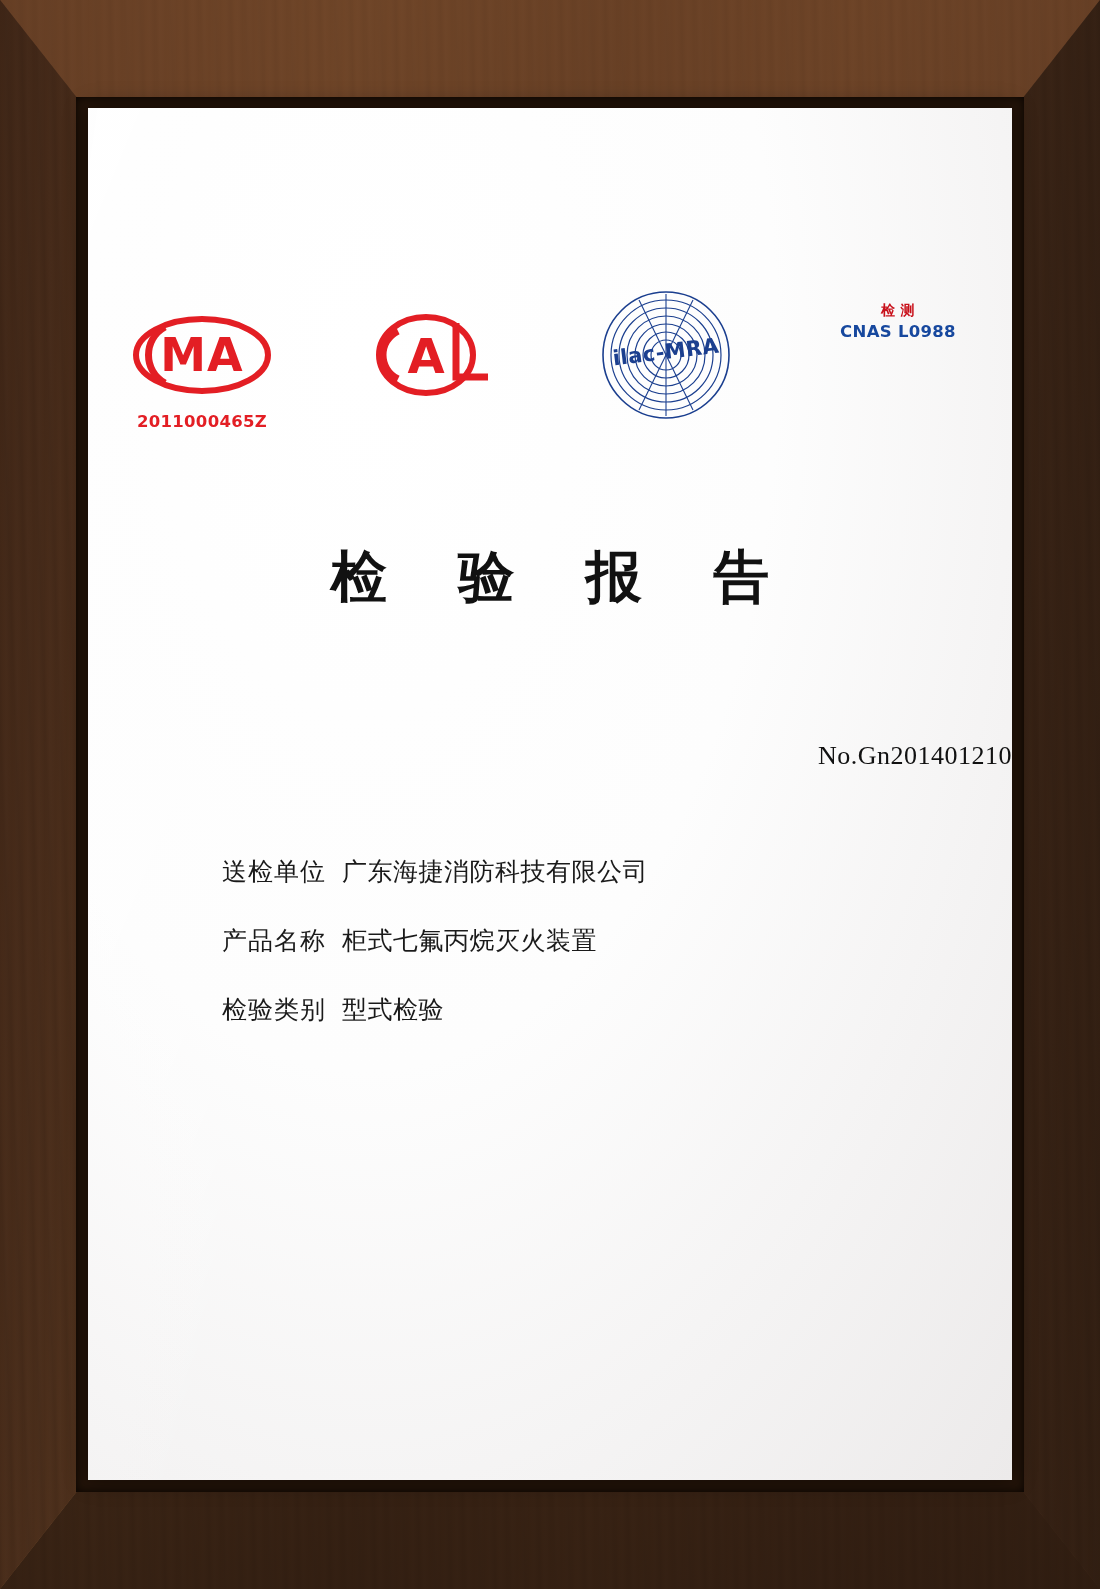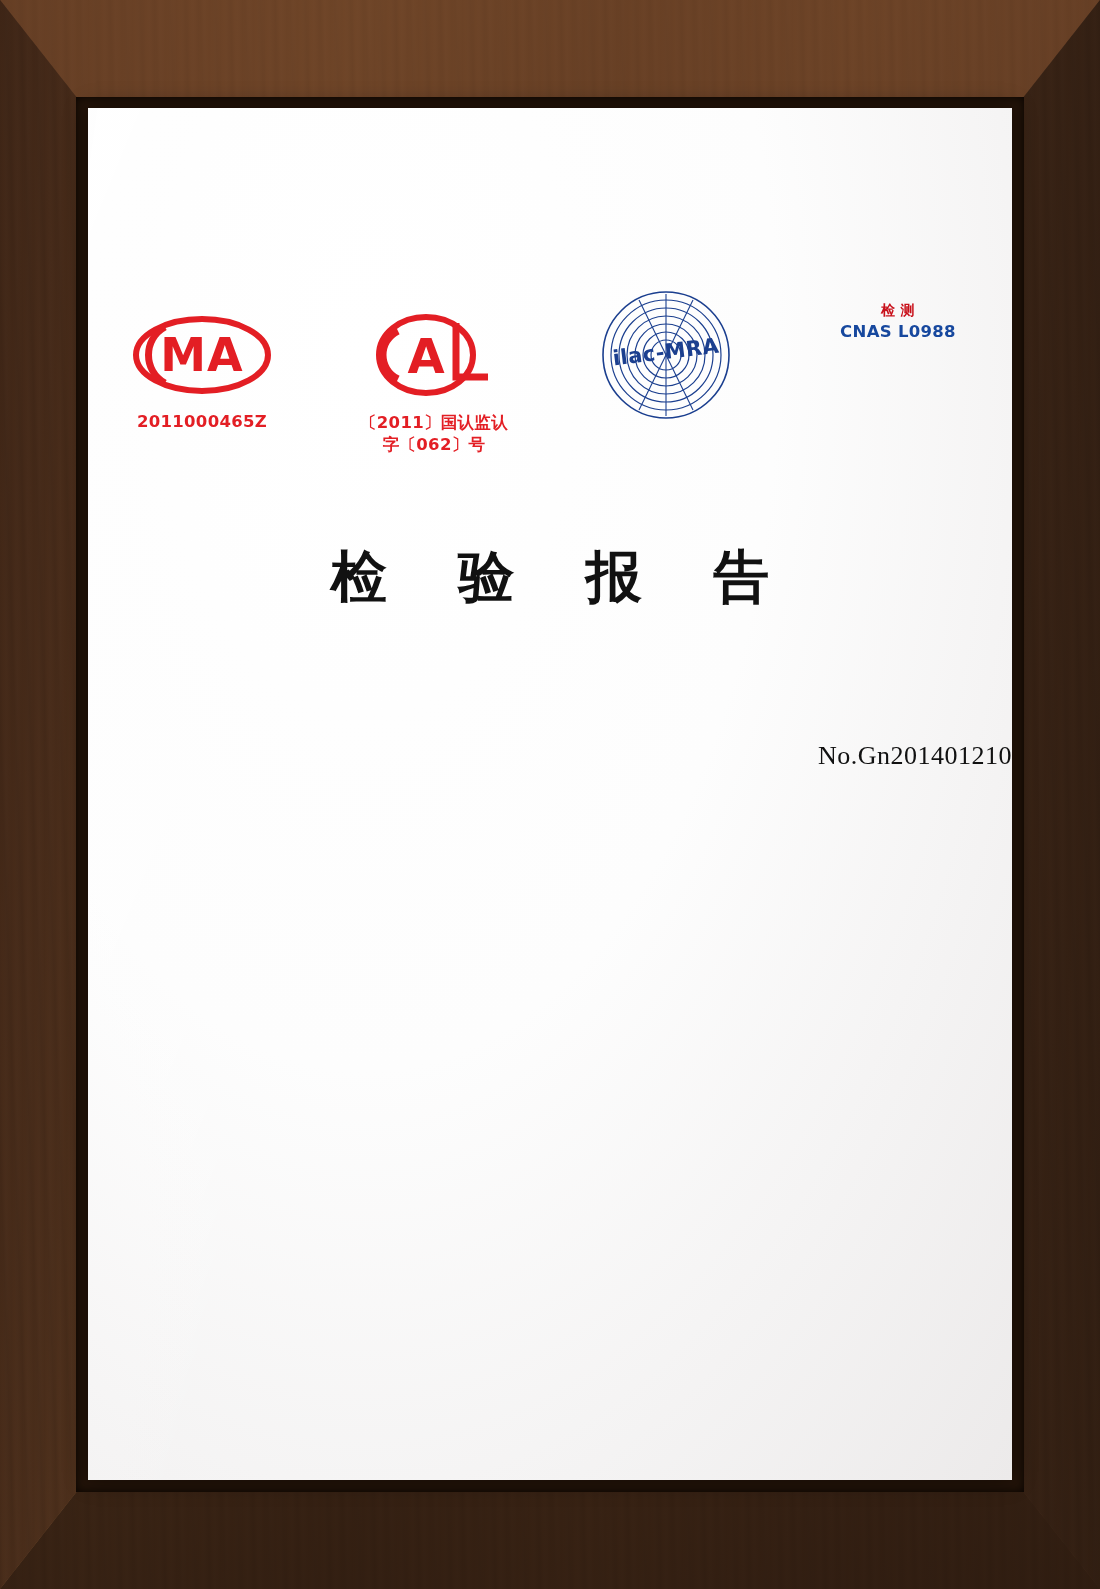"〔2011〕国认监认字〔062〕号" div.logo-cap { html: <div>〔2011〕国认监认字〔062〕号</div> -> none }
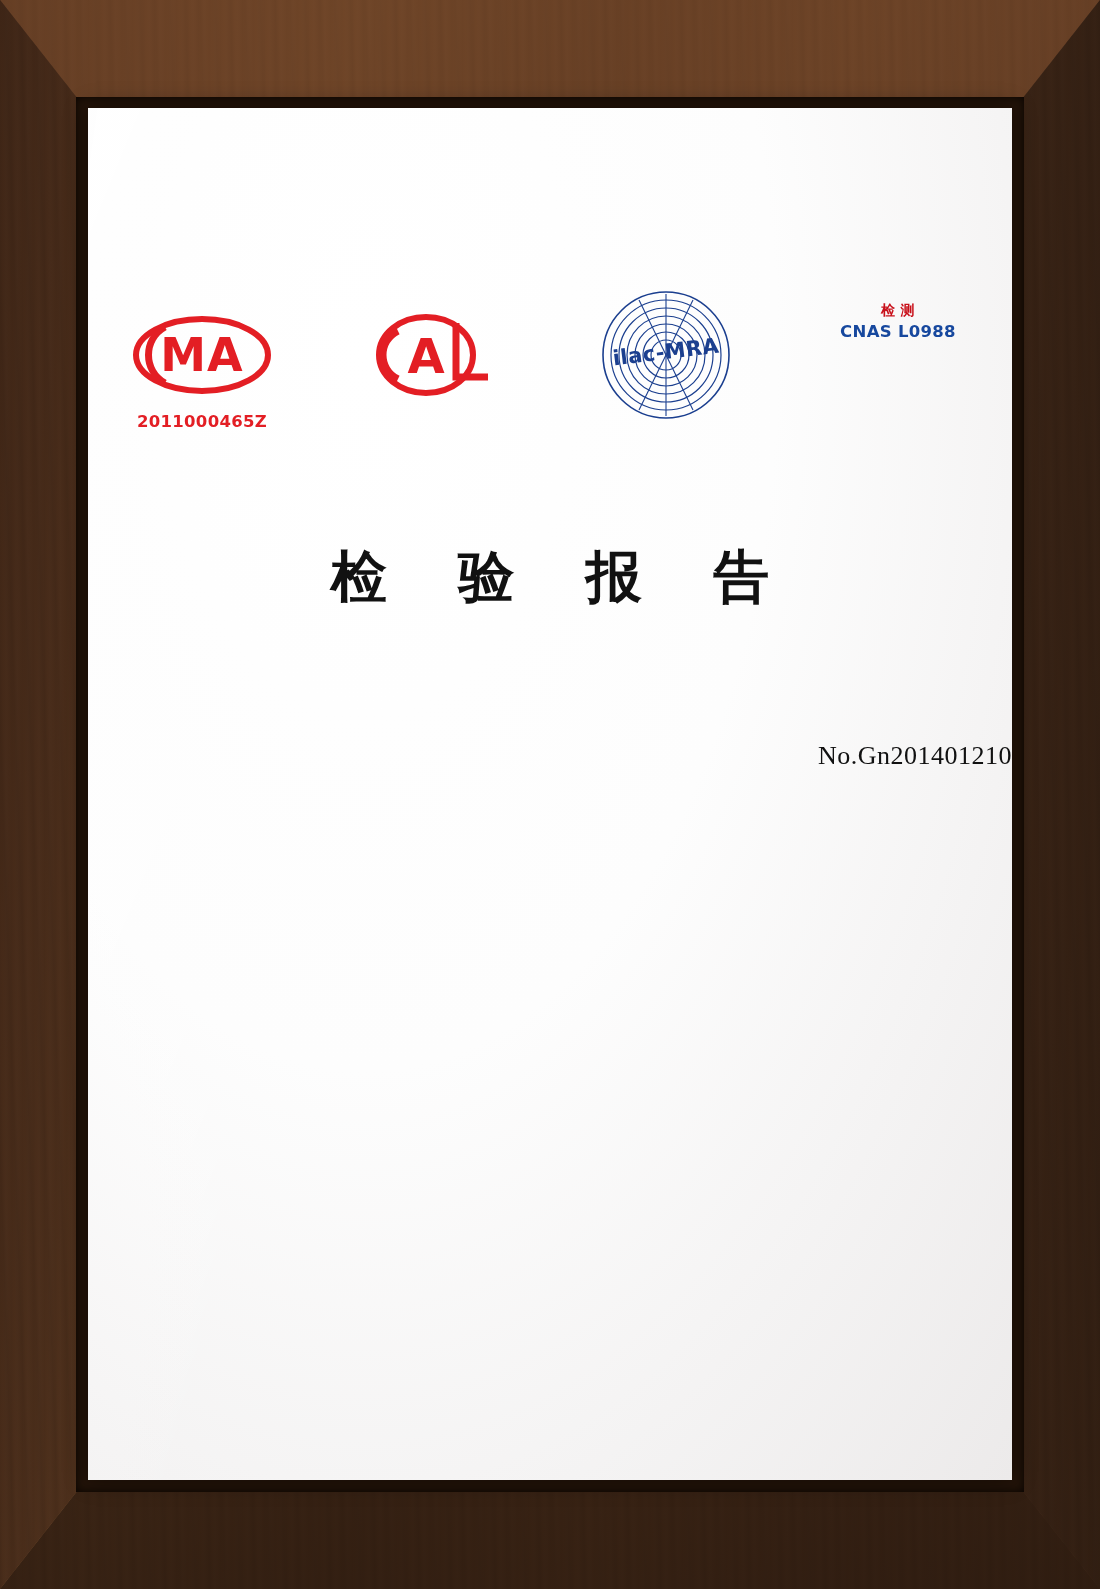"送检单位" div.fields { html: none -> <div> <div> <span>送检单位</span> <span>广东海捷消防科技有限公司</span> </div> <div> <span>产品名称</span> <span>柜式七氟丙烷灭火装置</span> </div> <div> <span>检验类别</span> <span>型式检验</span> </div> </div> }
